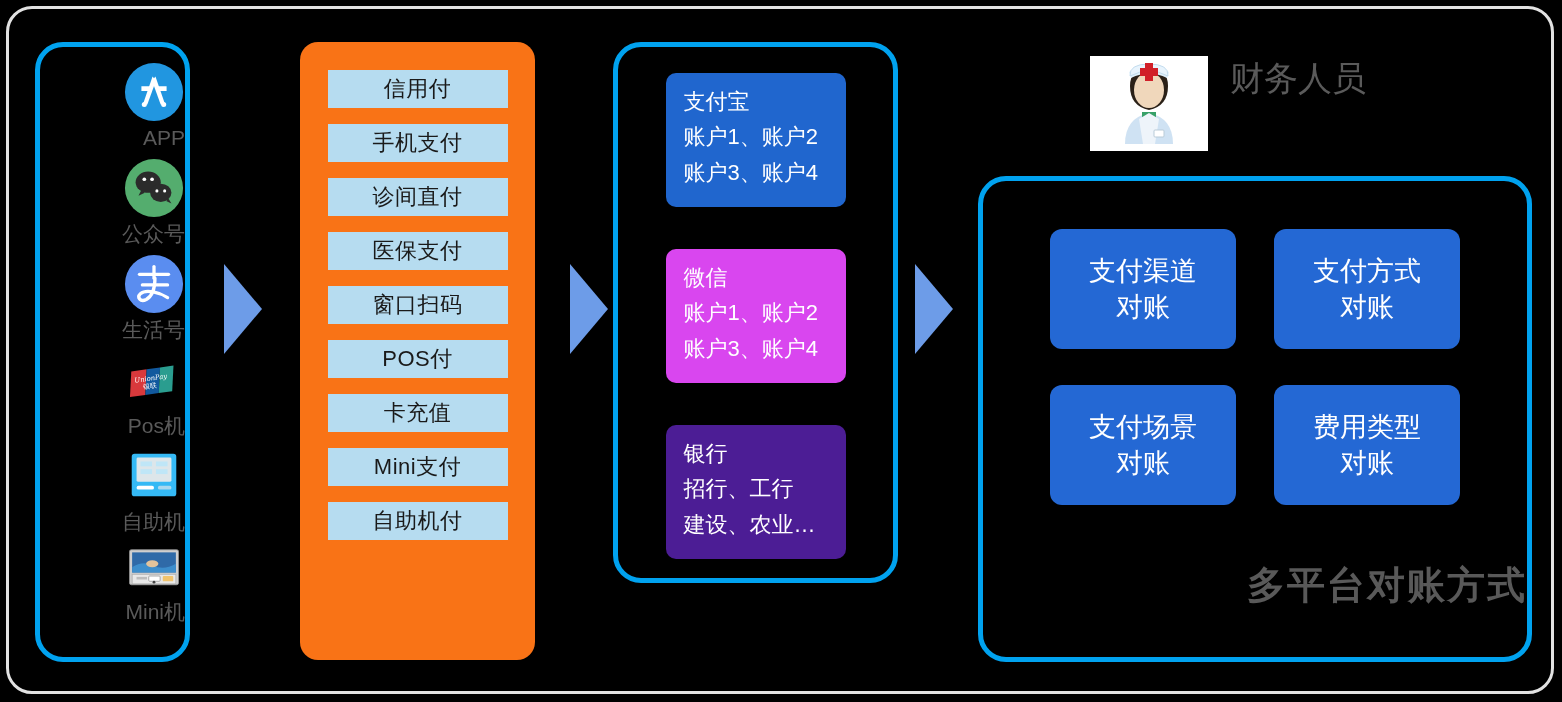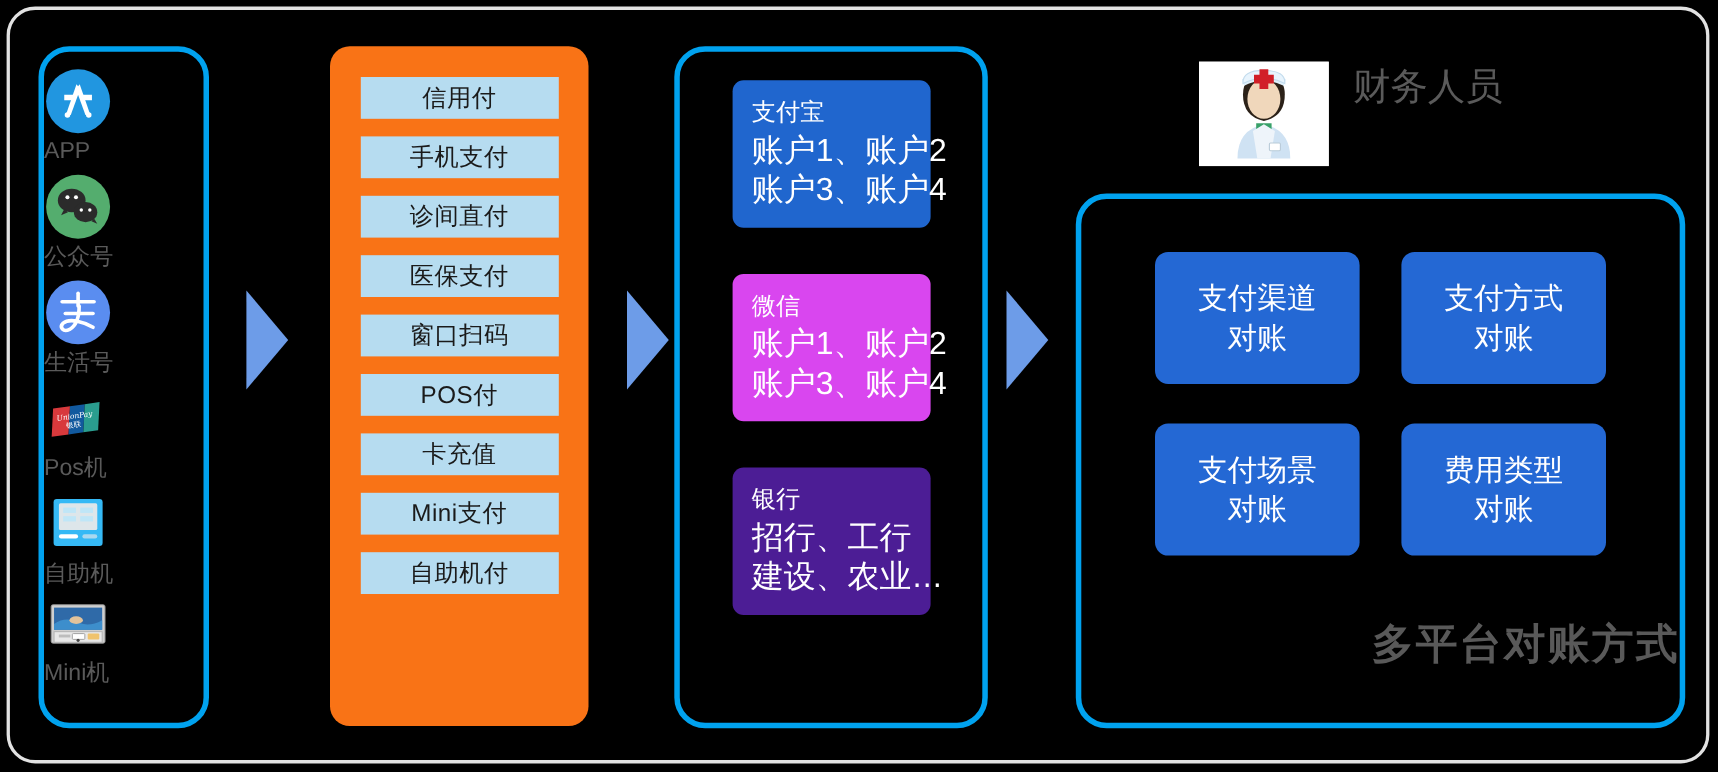"支付宝" #col-channels { height: 620px -> 541px }
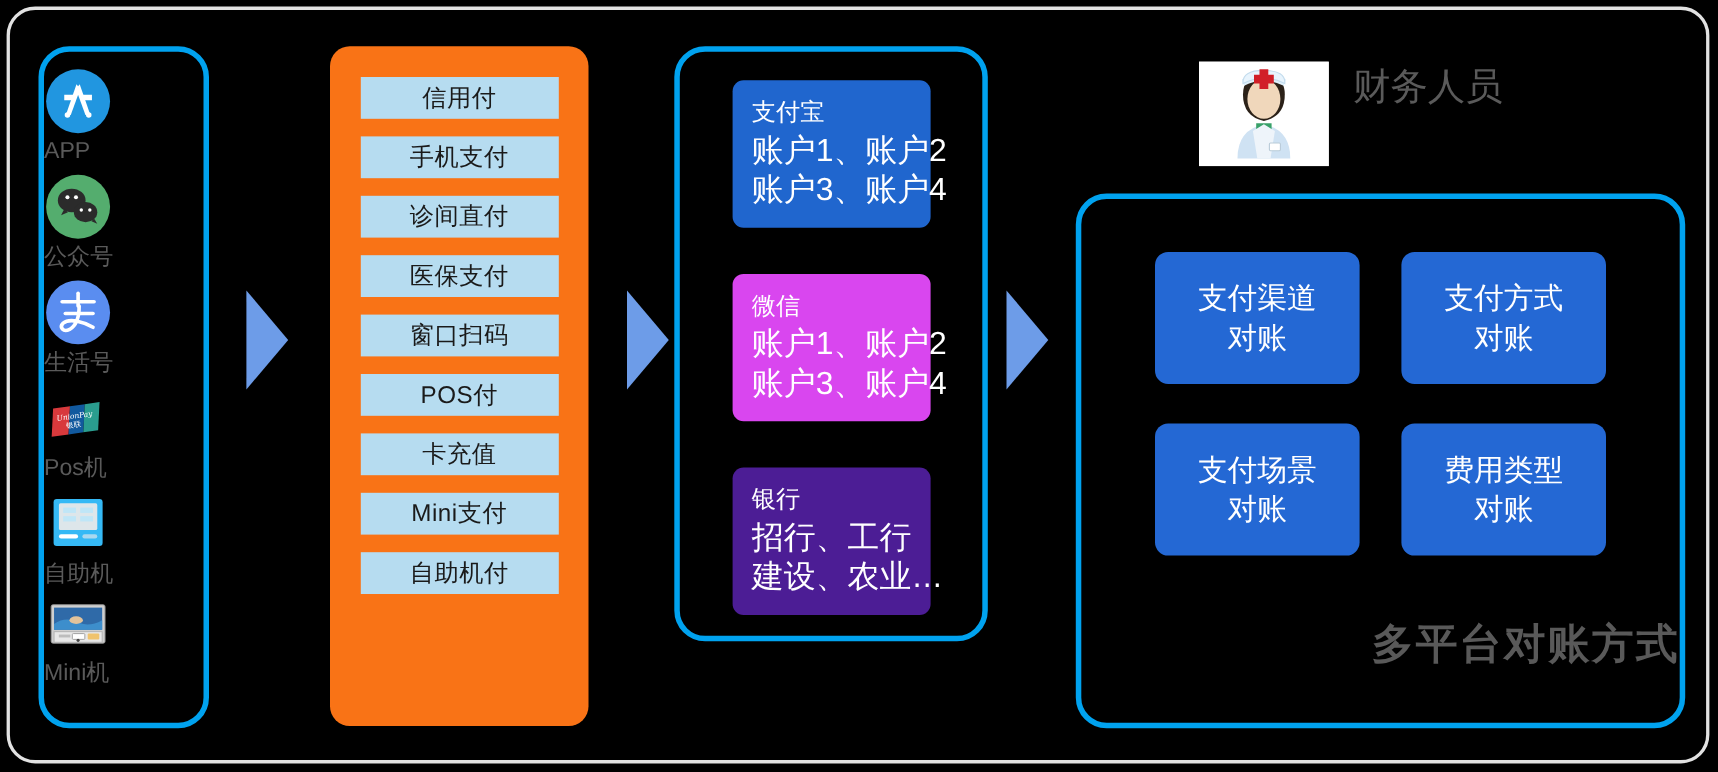"APP" .source-item { align-items: flex-start -> flex-end }
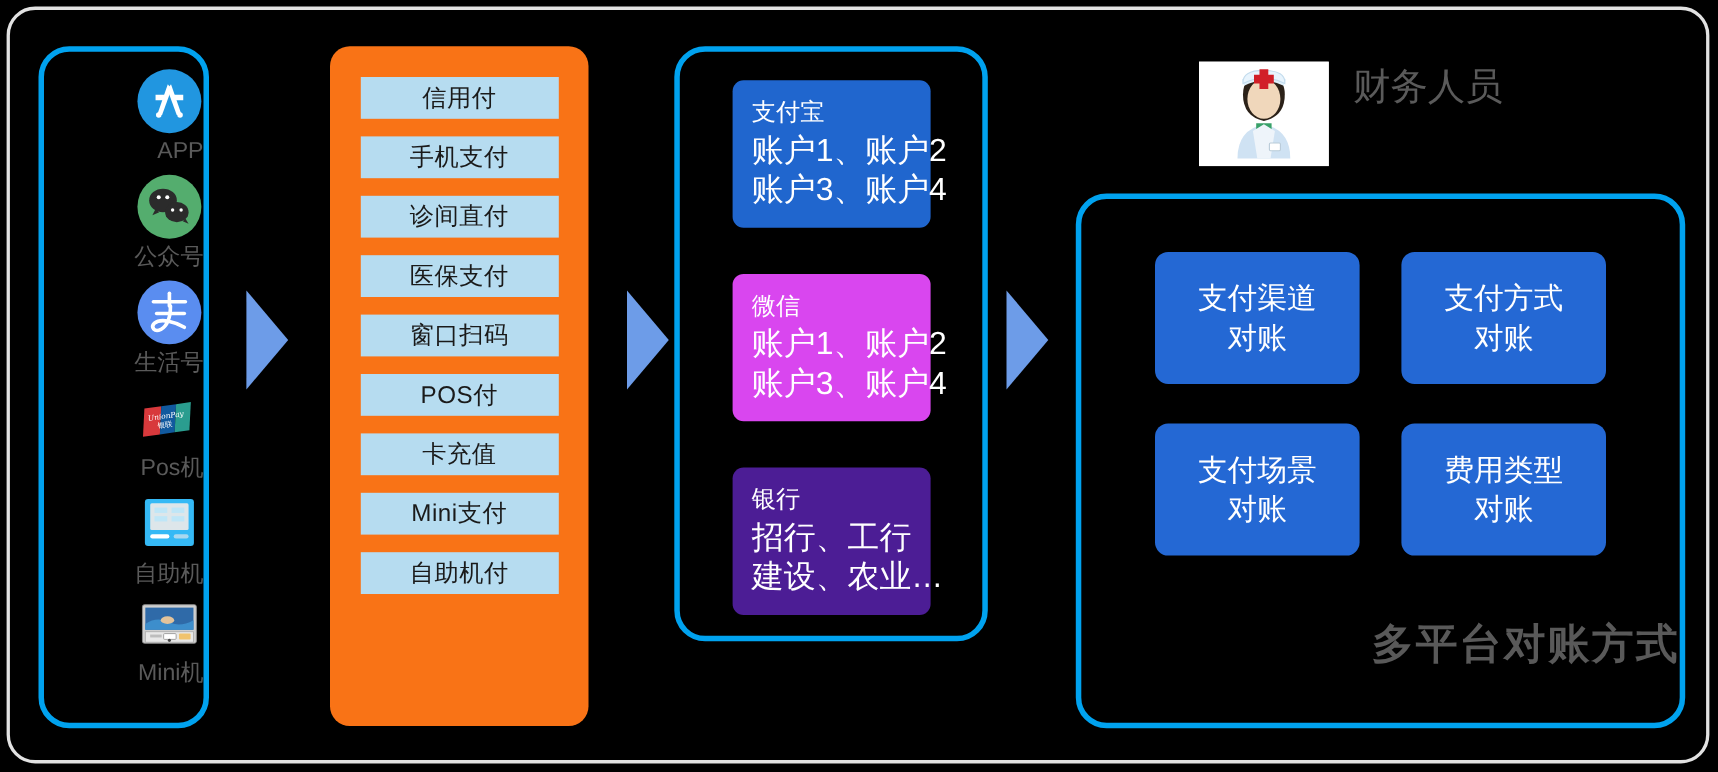"账户1、账户2" .channel-accounts { font-size: 29px -> 22px }
